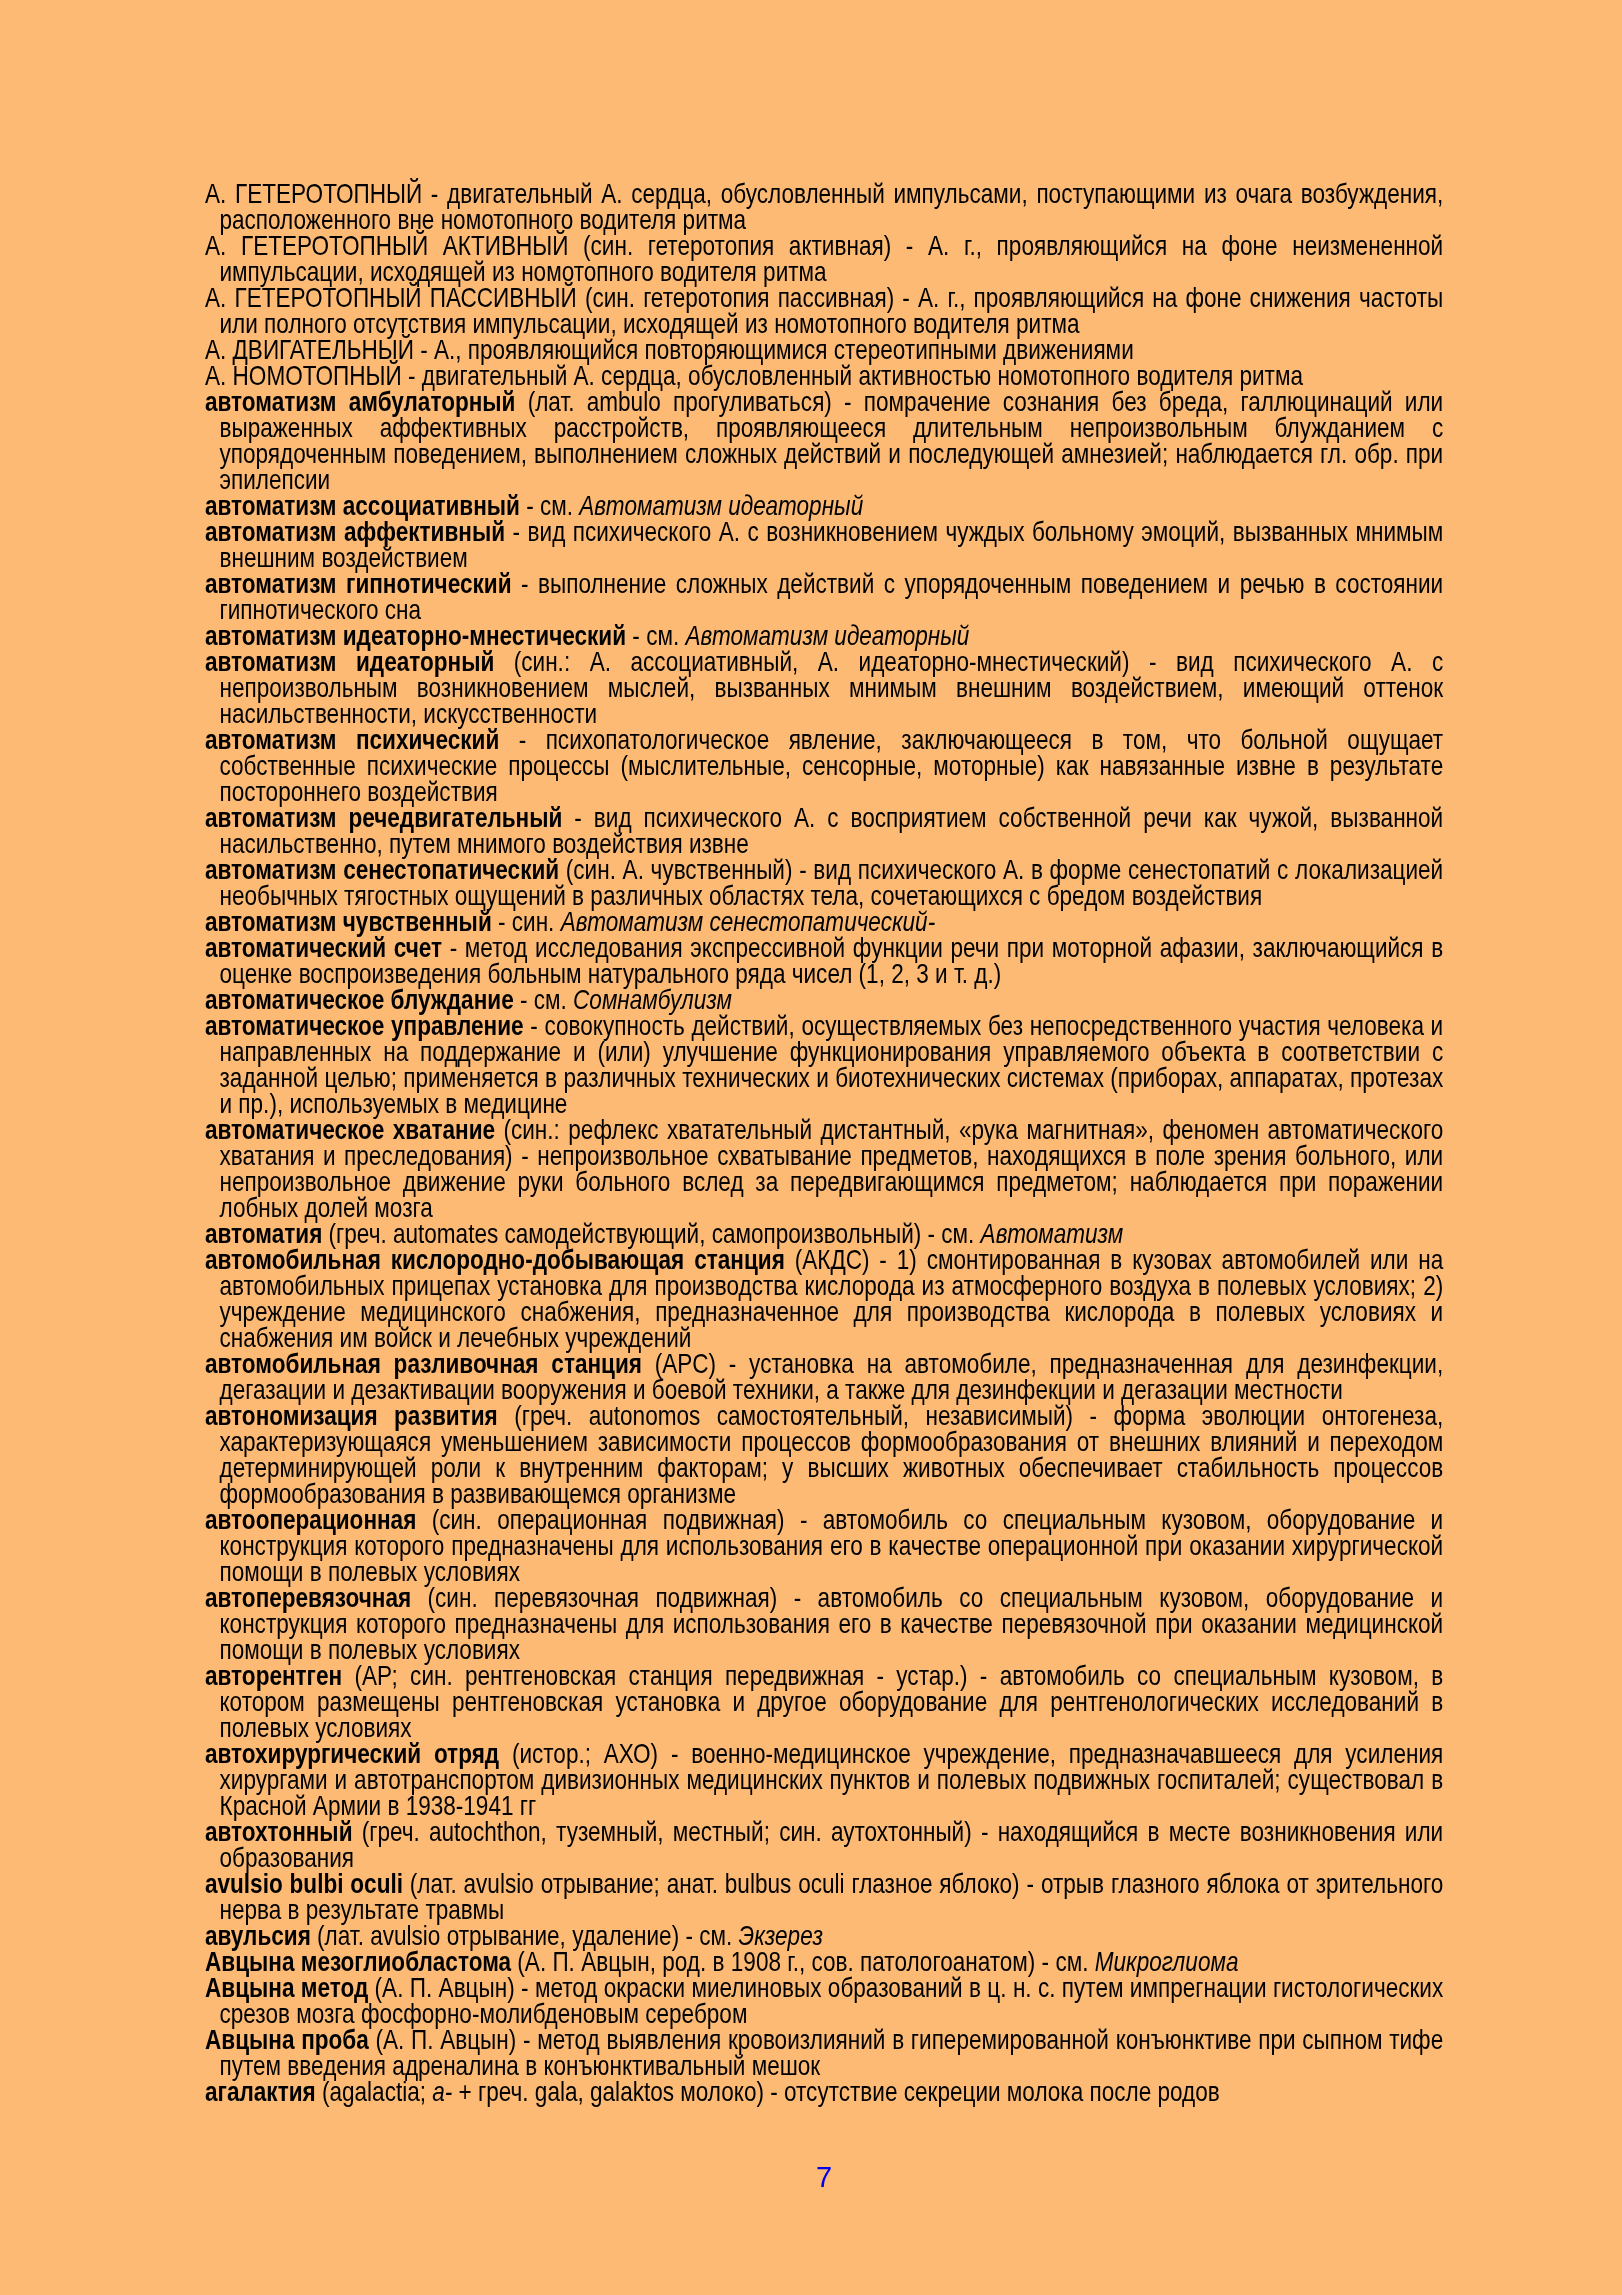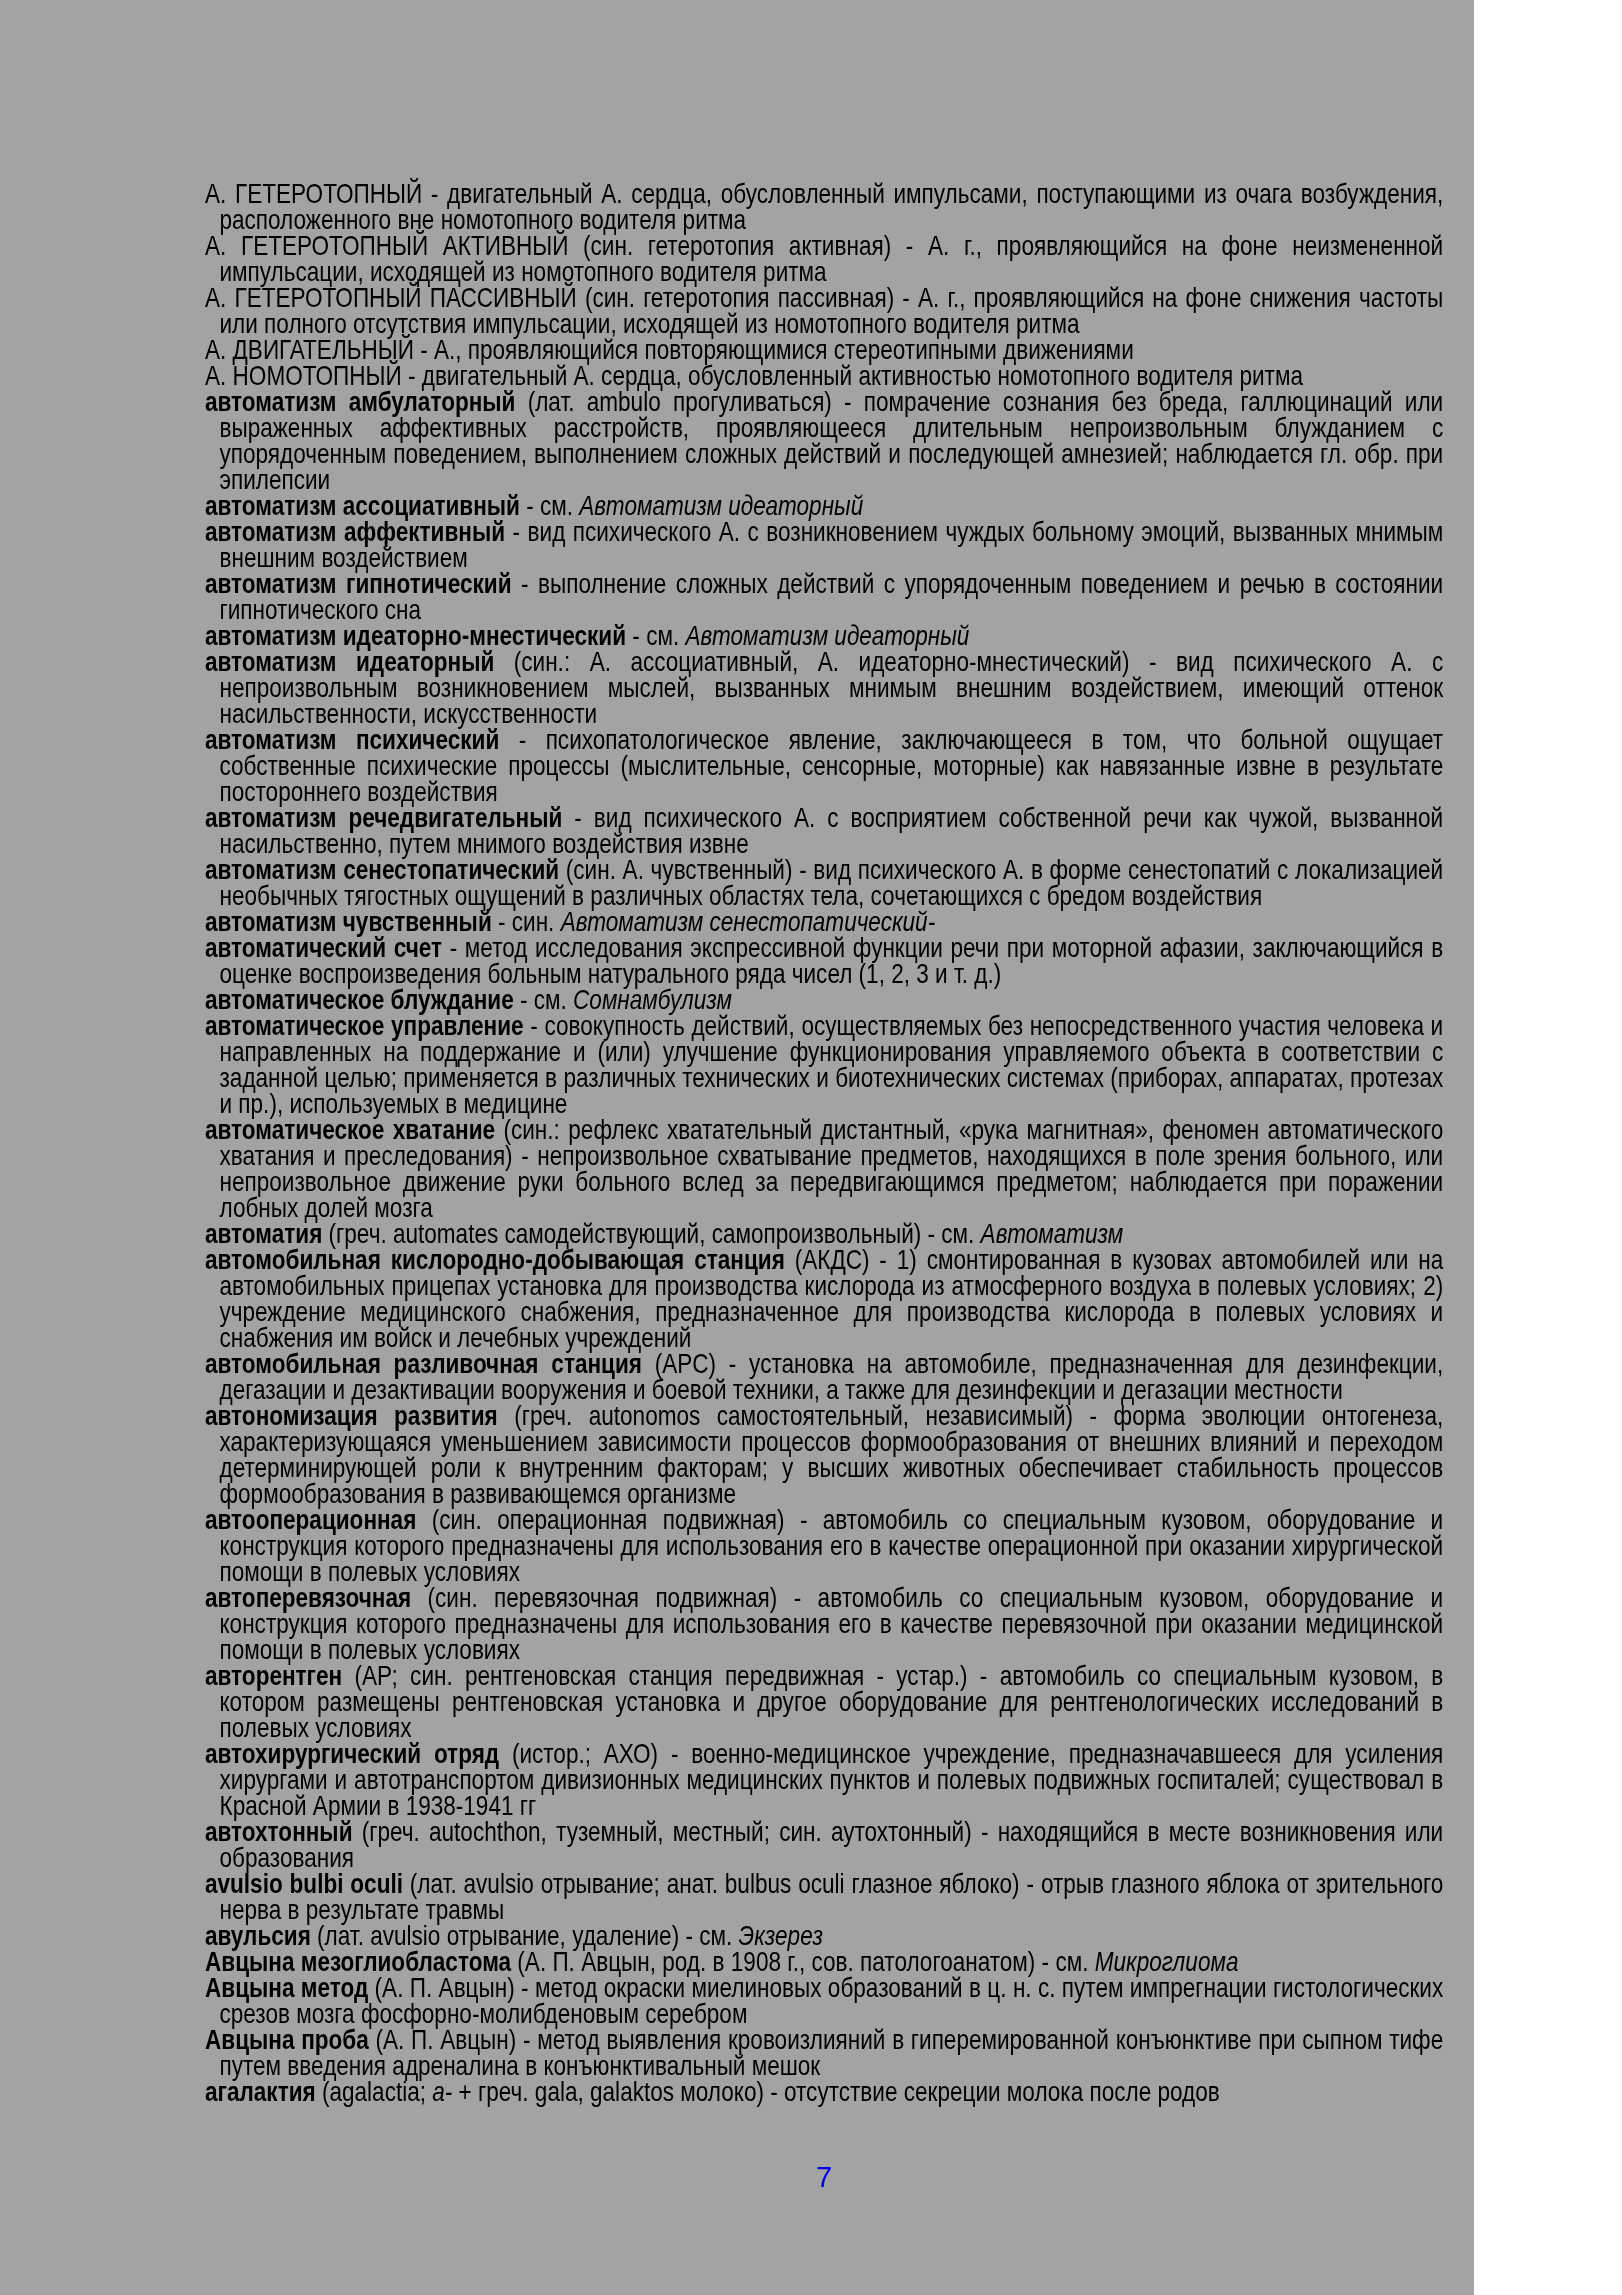"А. ГЕТЕРОТОПНЫЙ - двигательный А." .page { background: #a3a3a3 -> #fdba74; width: 1474px -> 1622px }
